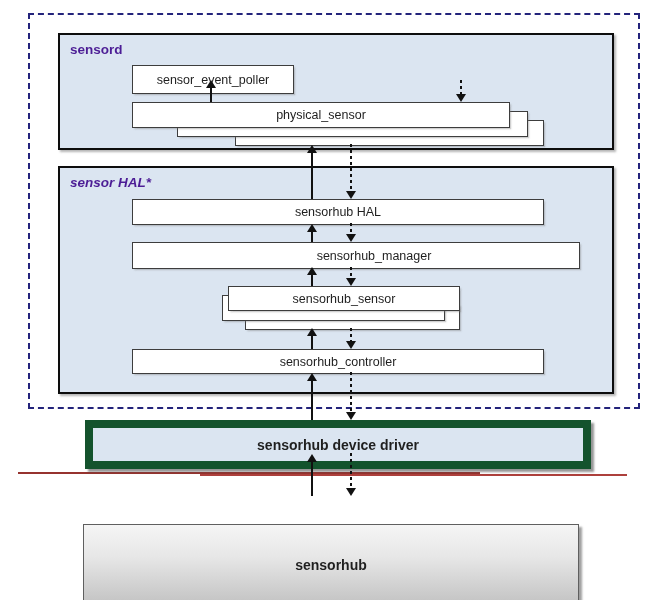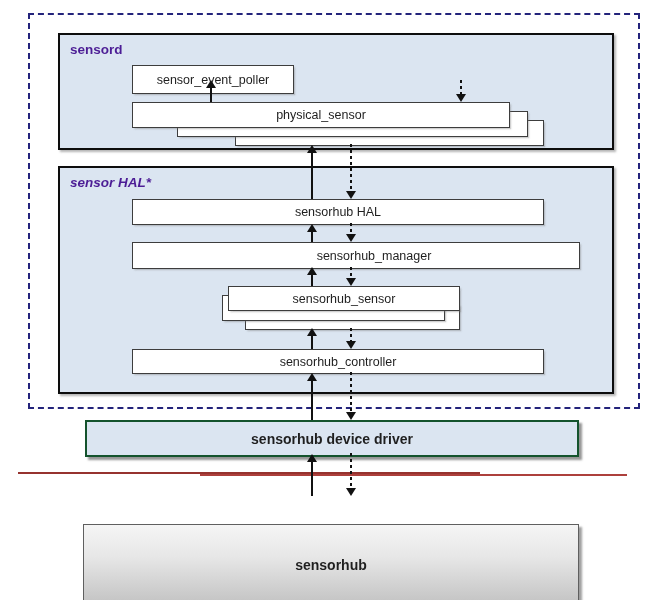"sensorhub device driver" .node-driver { border: 2px solid #14532d -> 8px solid #14532d }
